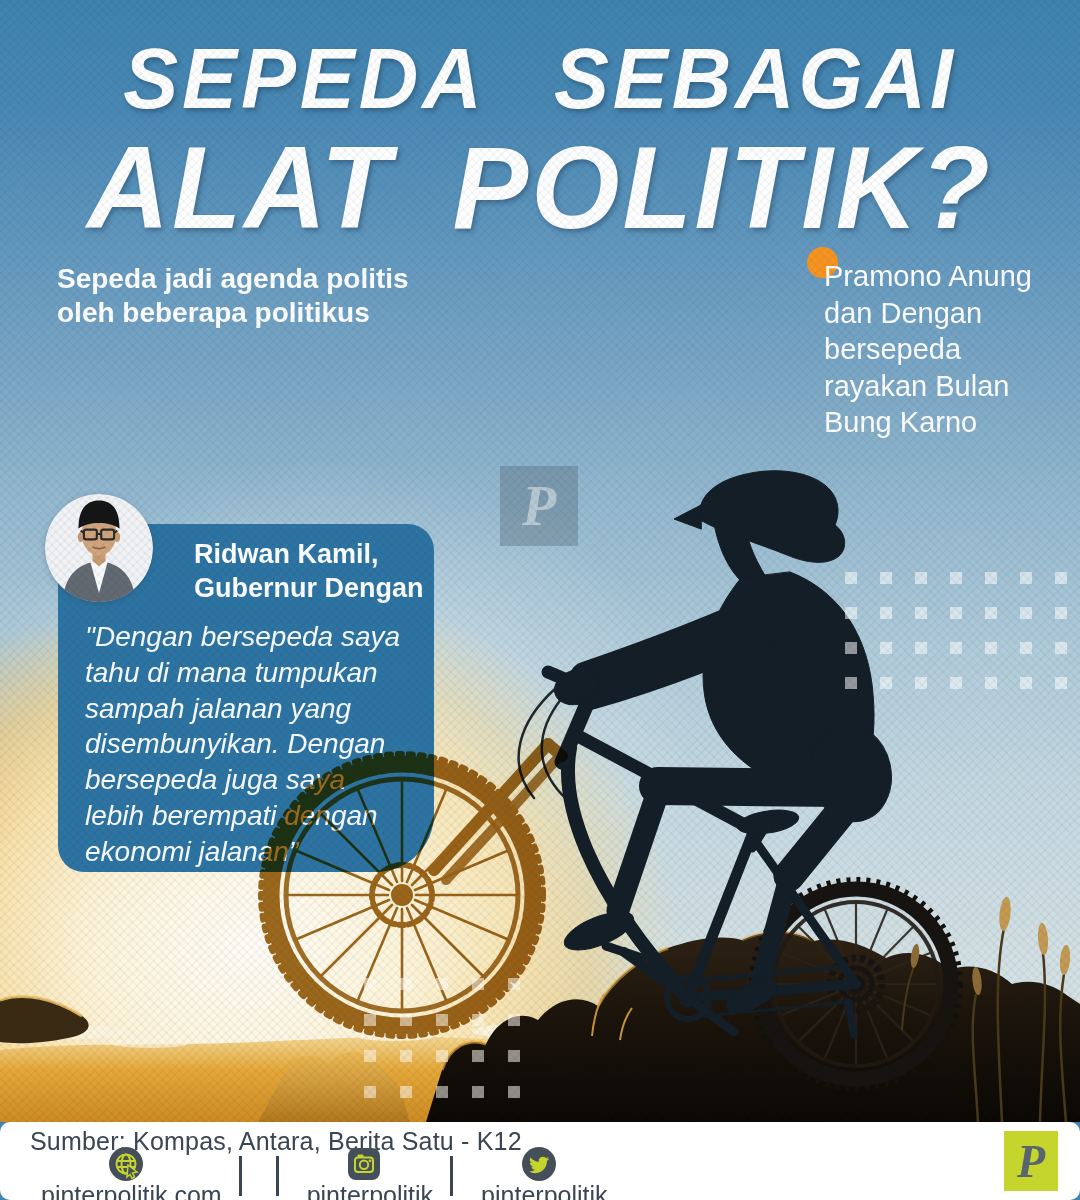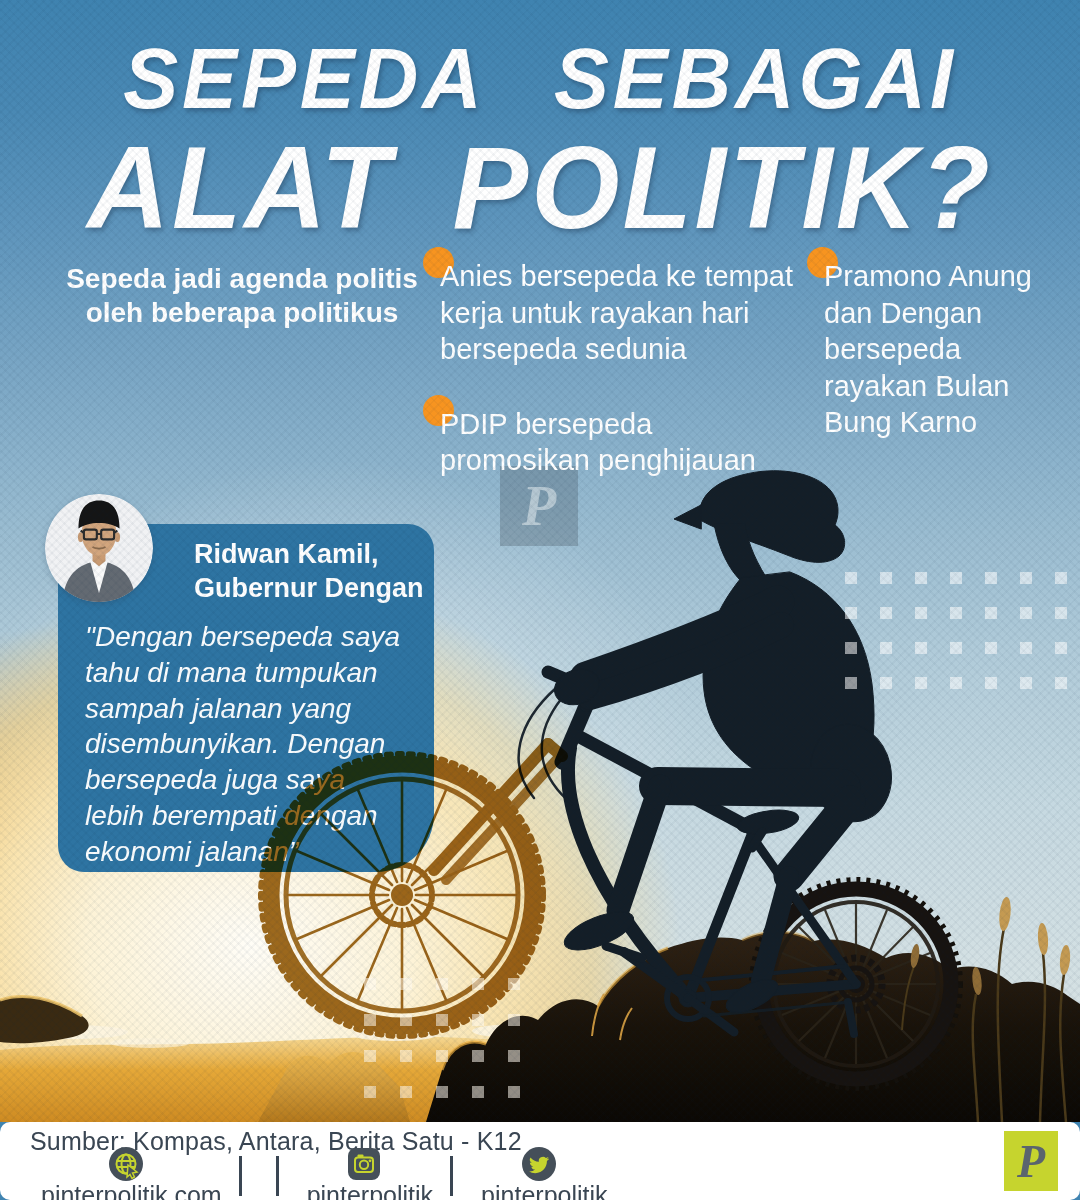"Sepeda jadi agenda politis" .col-heading { text-align: center -> none }
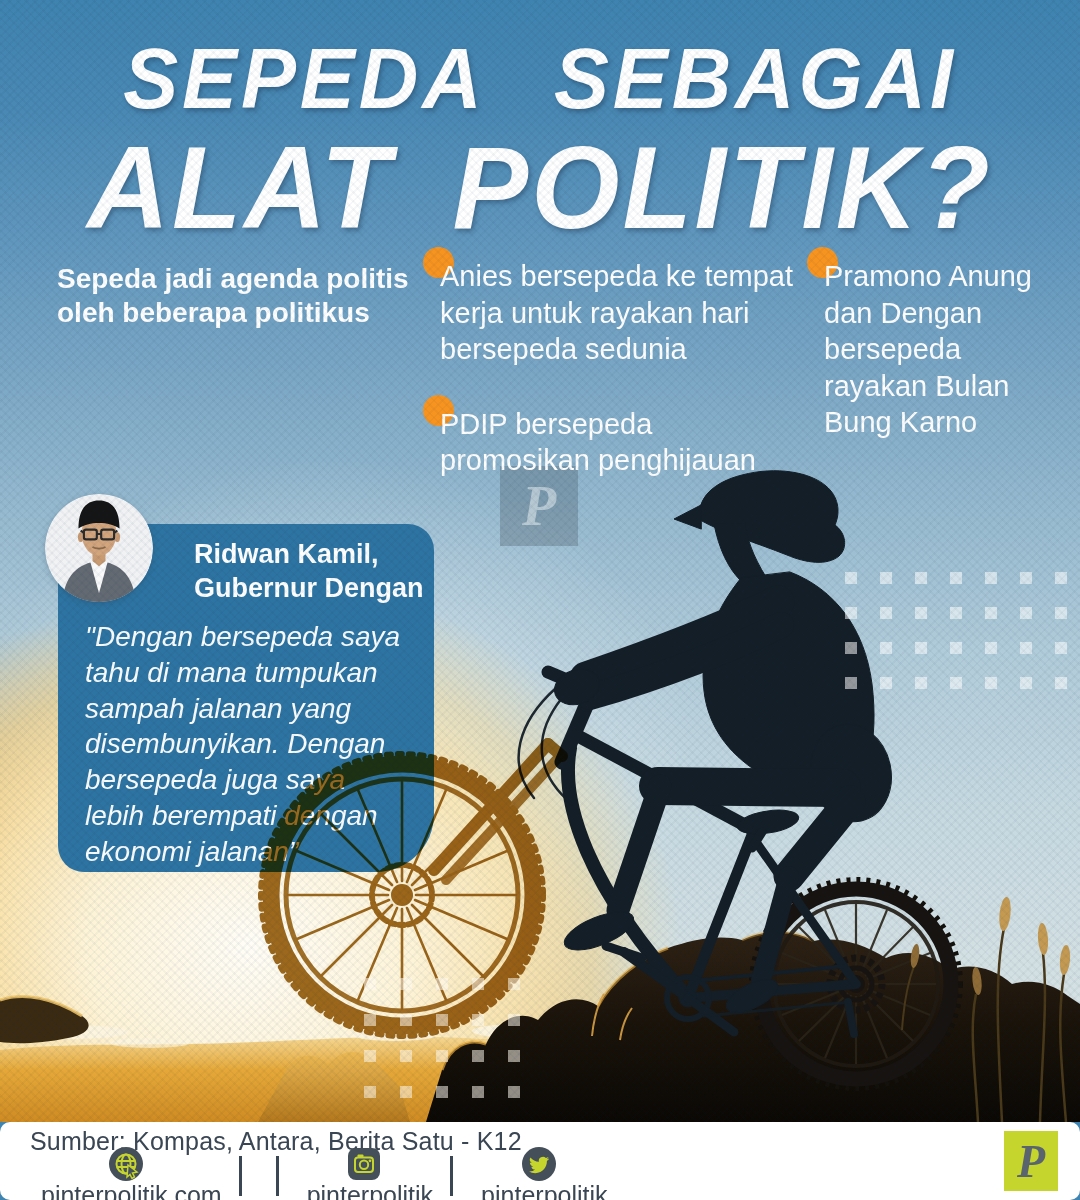"Anies bersepeda ke tempat" div.col { html: <div> <div>Anies bersepeda ke tempat kerja untuk rayakan hari bersepeda sedunia</div> <div>PDIP bersepeda promosikan penghijauan</div> </div> -> none }
